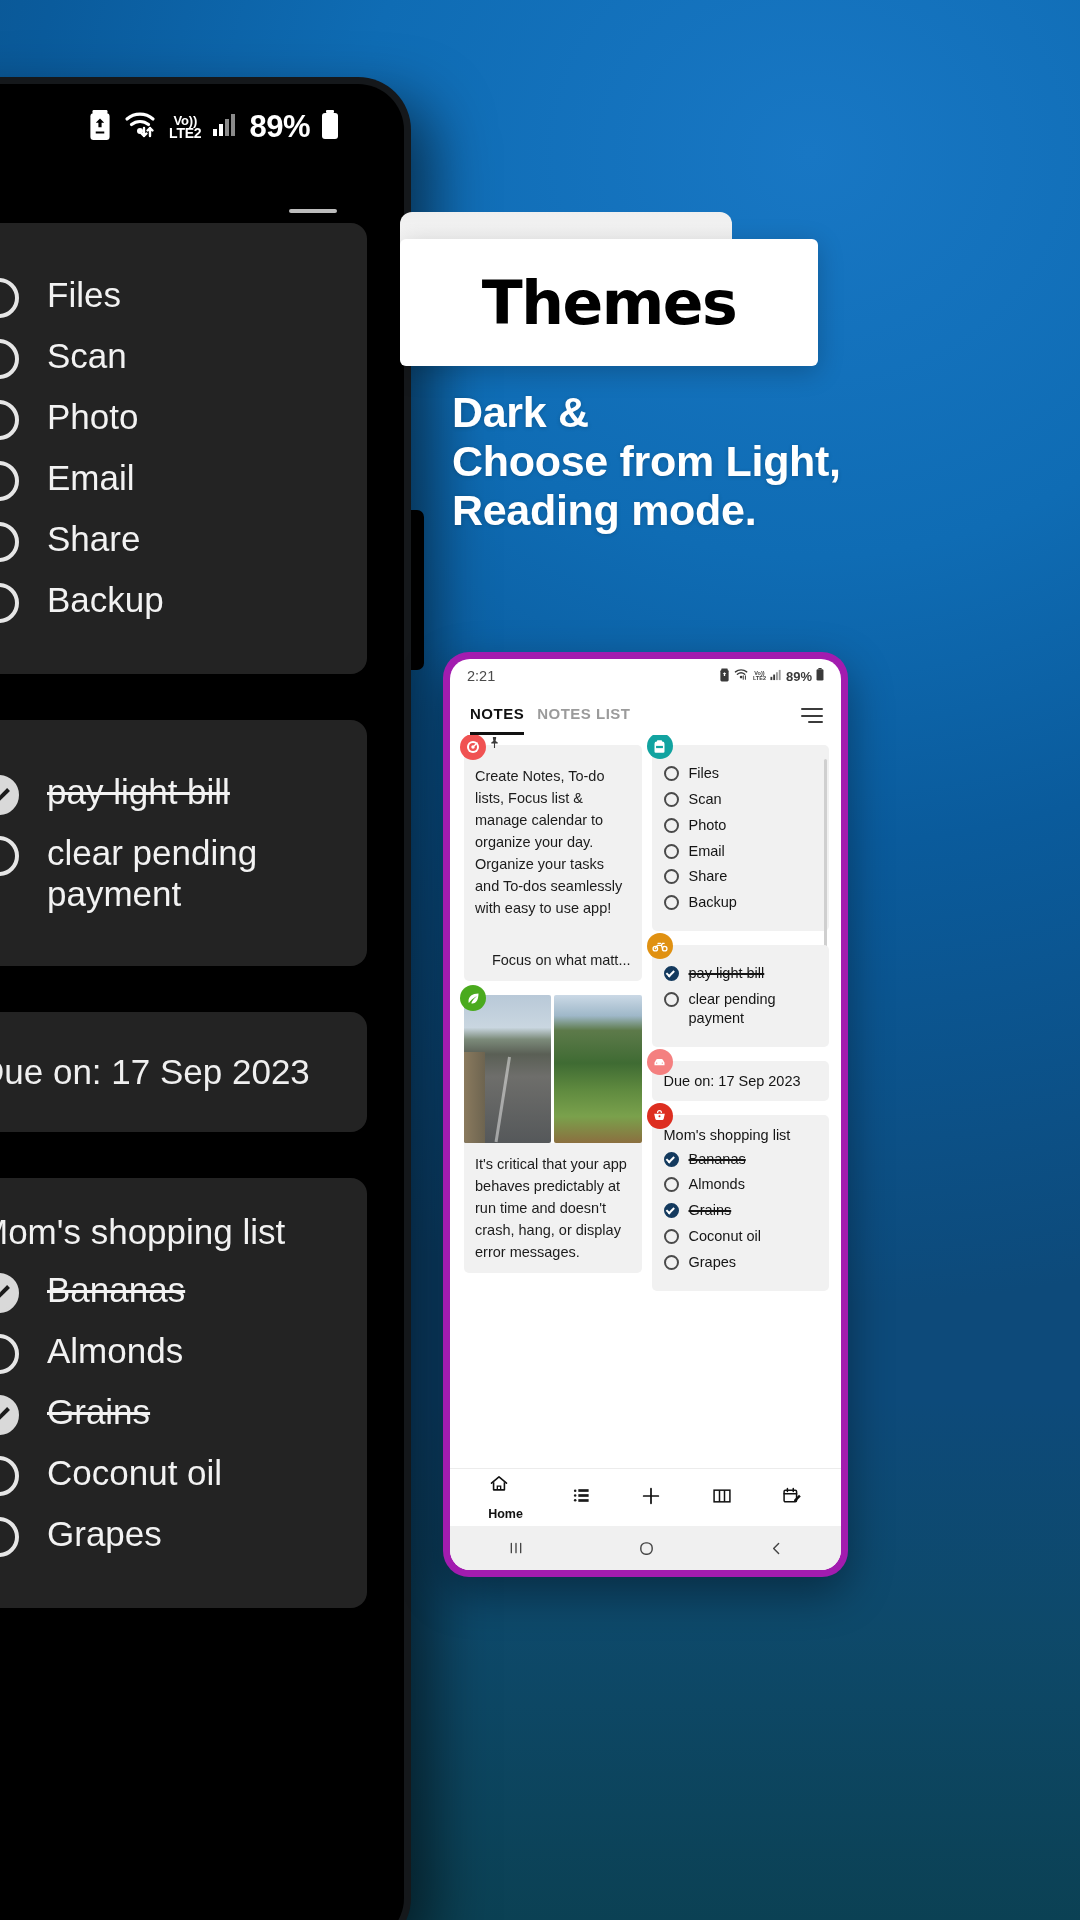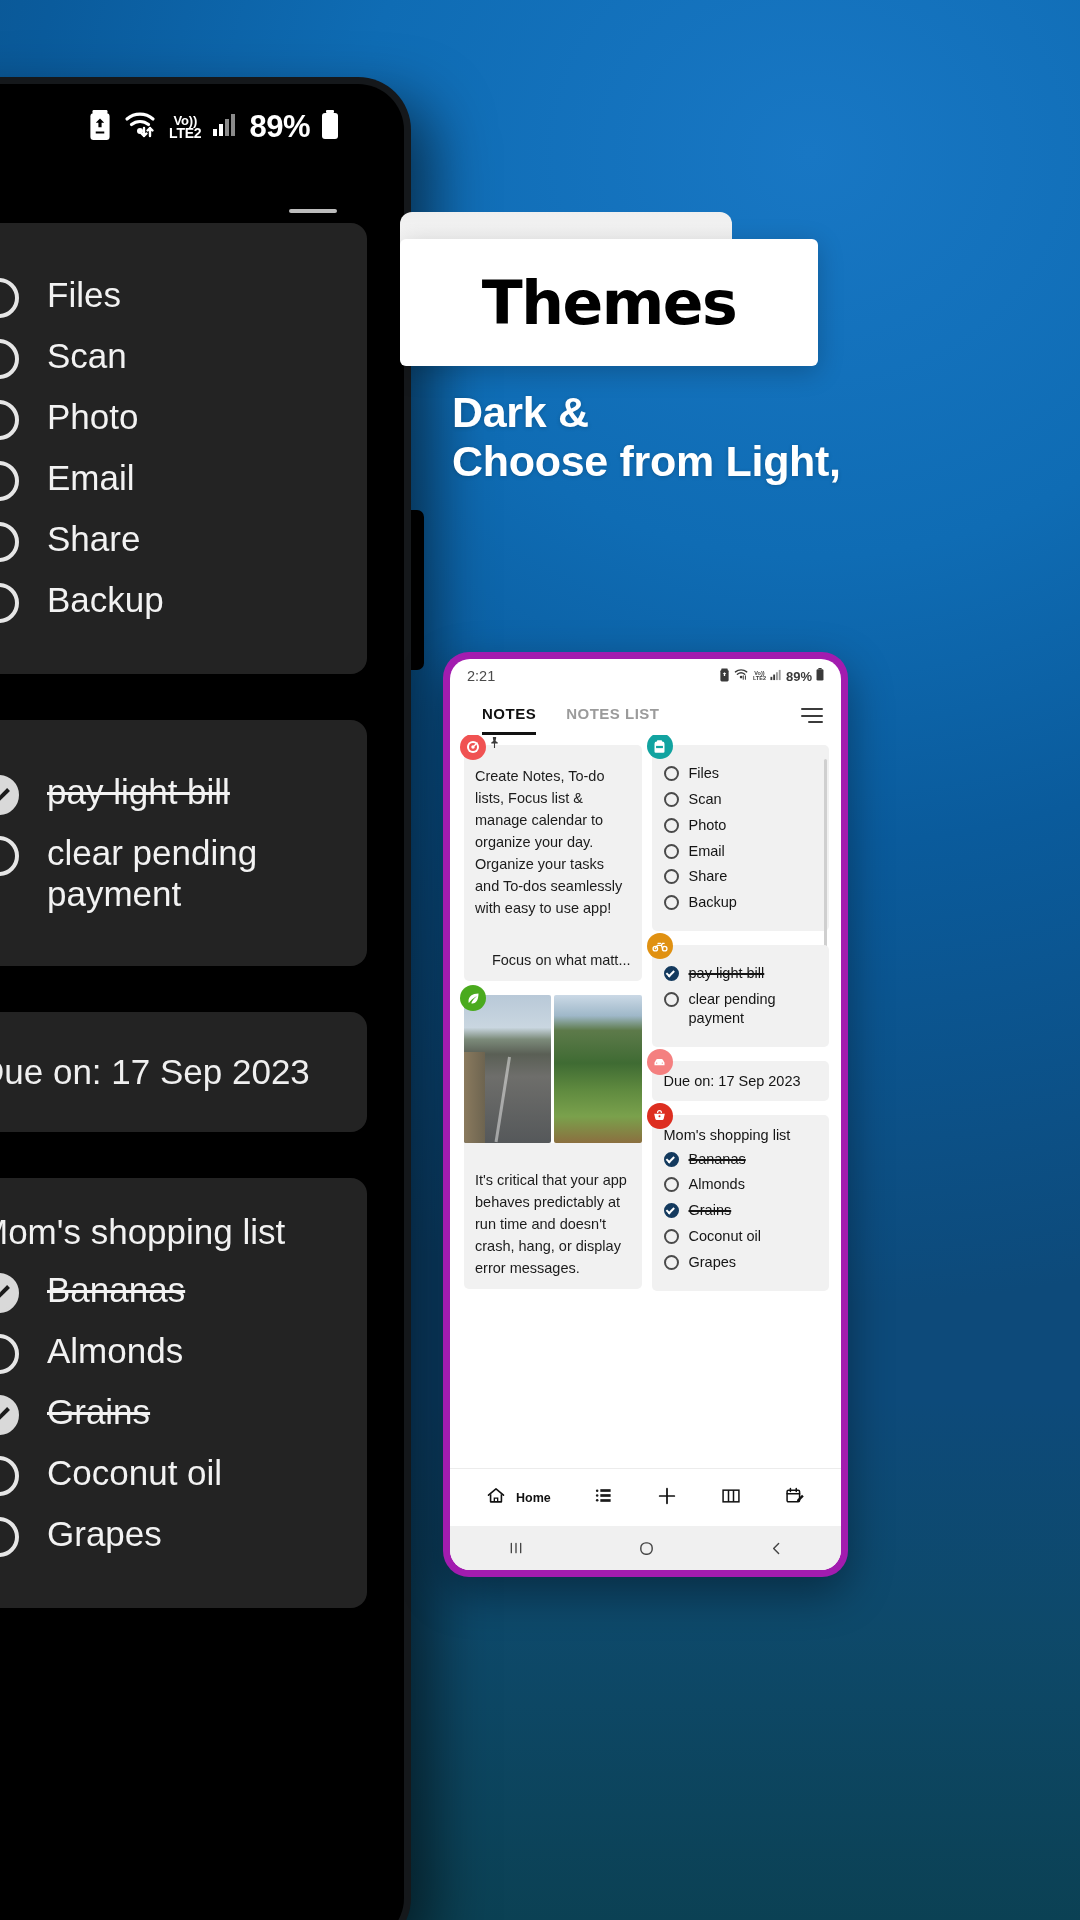"Reading mode." div { html: none -> <div>Reading mode.</div> }
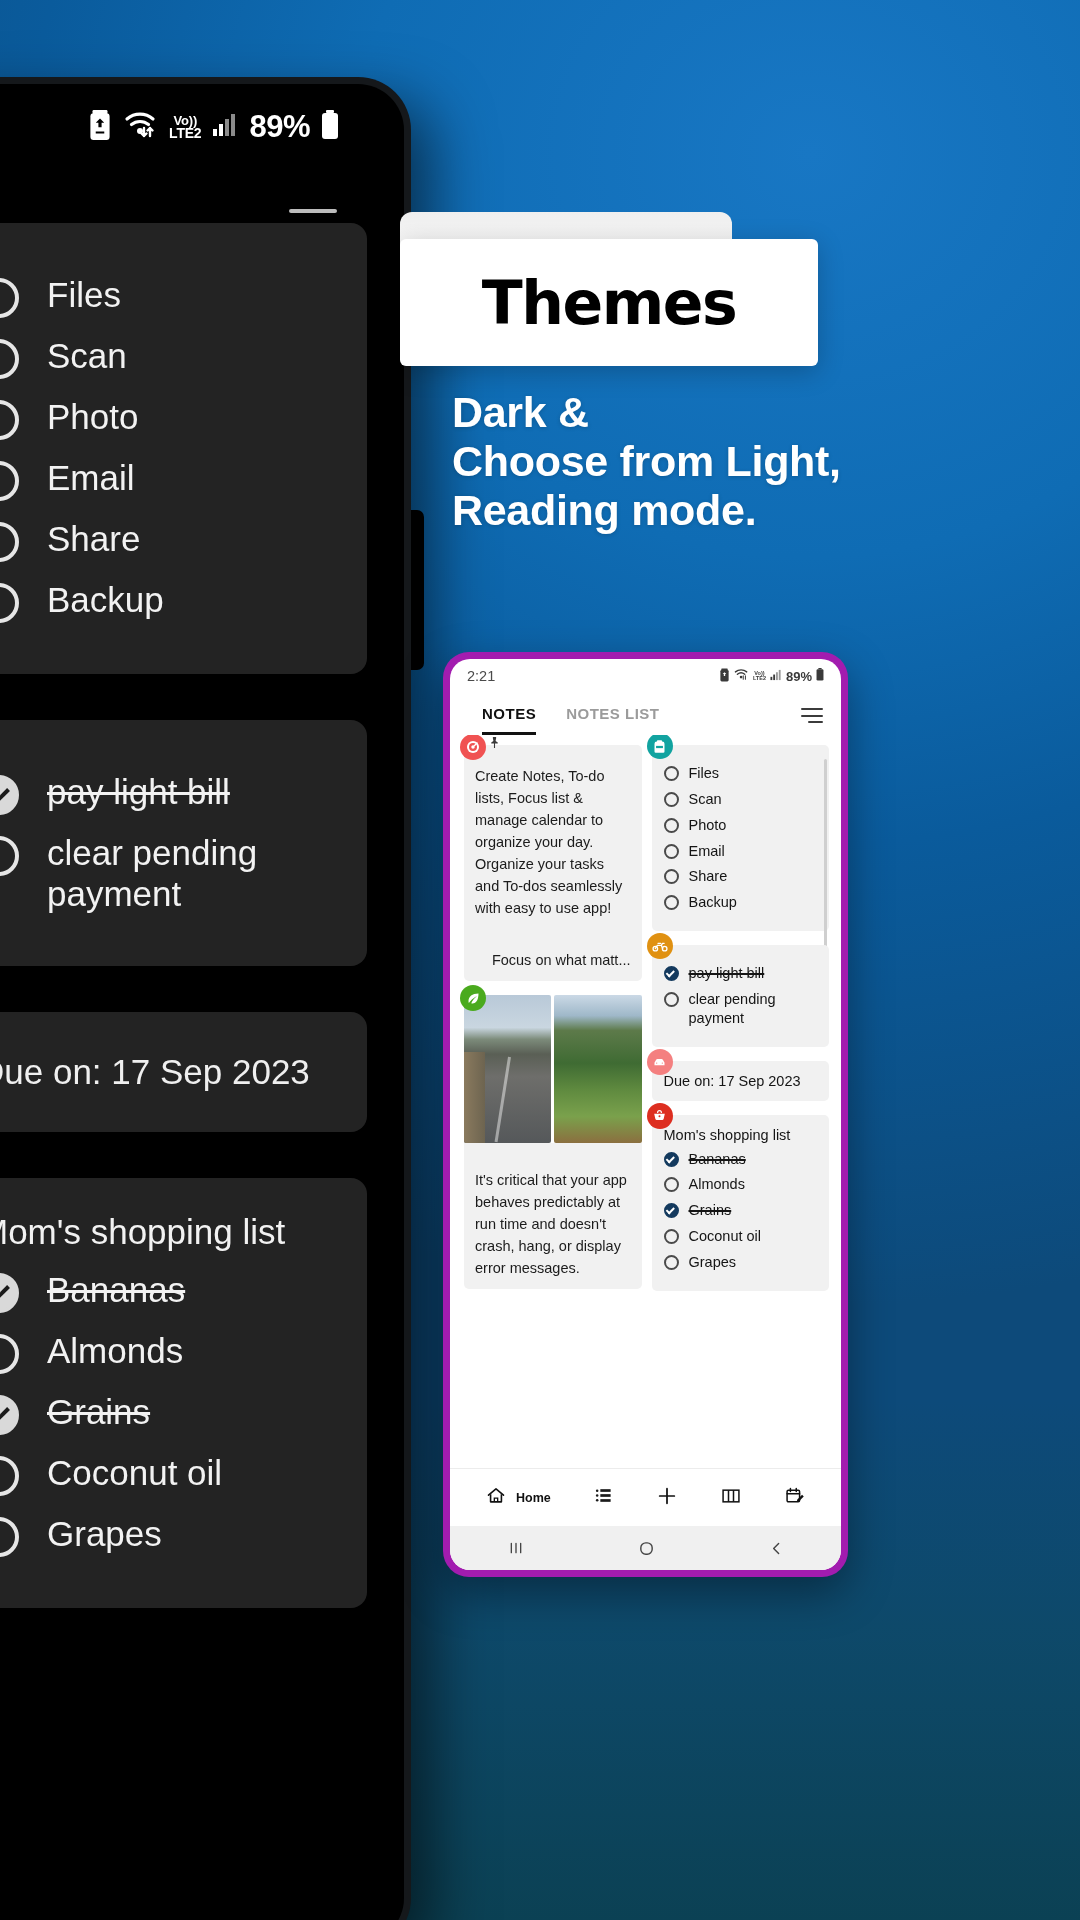"NOTES" .pr-tabs { gap: 30px -> 13px; margin-left: 12px -> none }
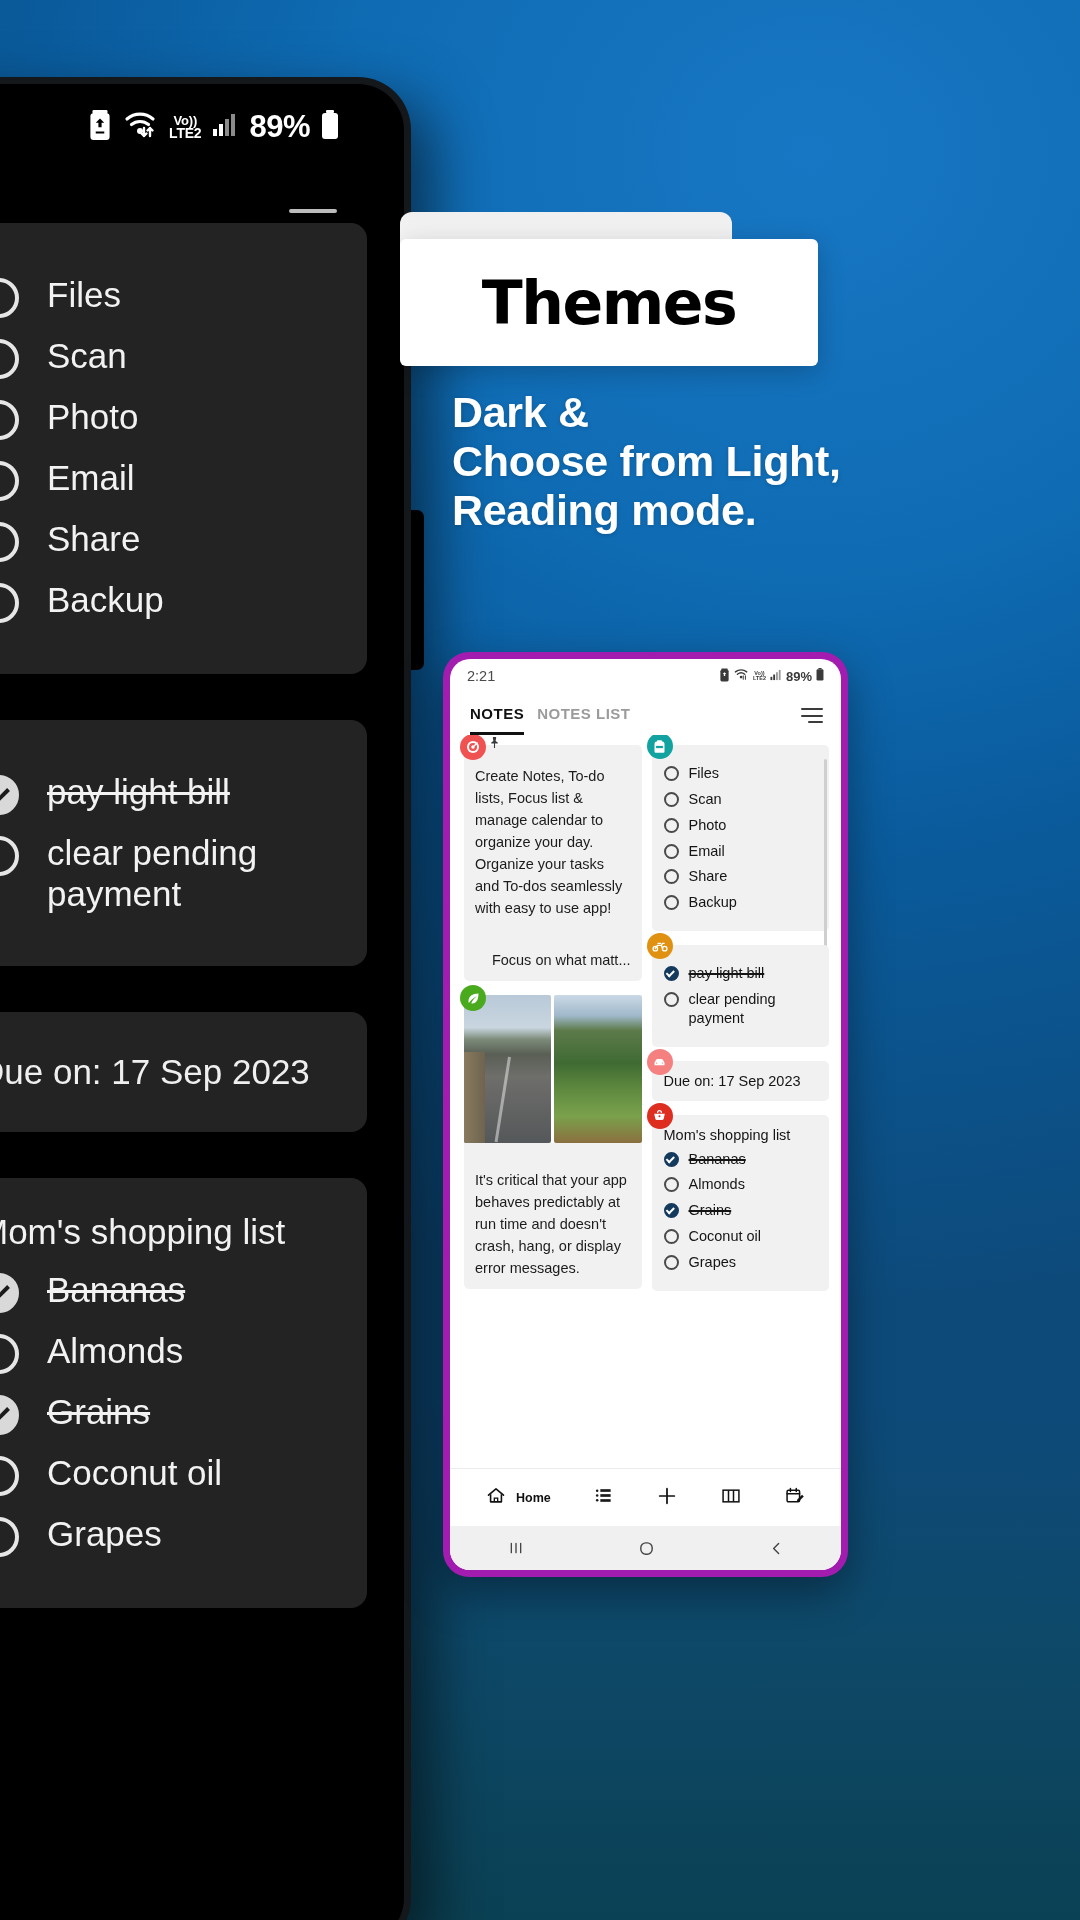"It's critical that your app" div.nc-text { margin-top: 16px -> 0 }
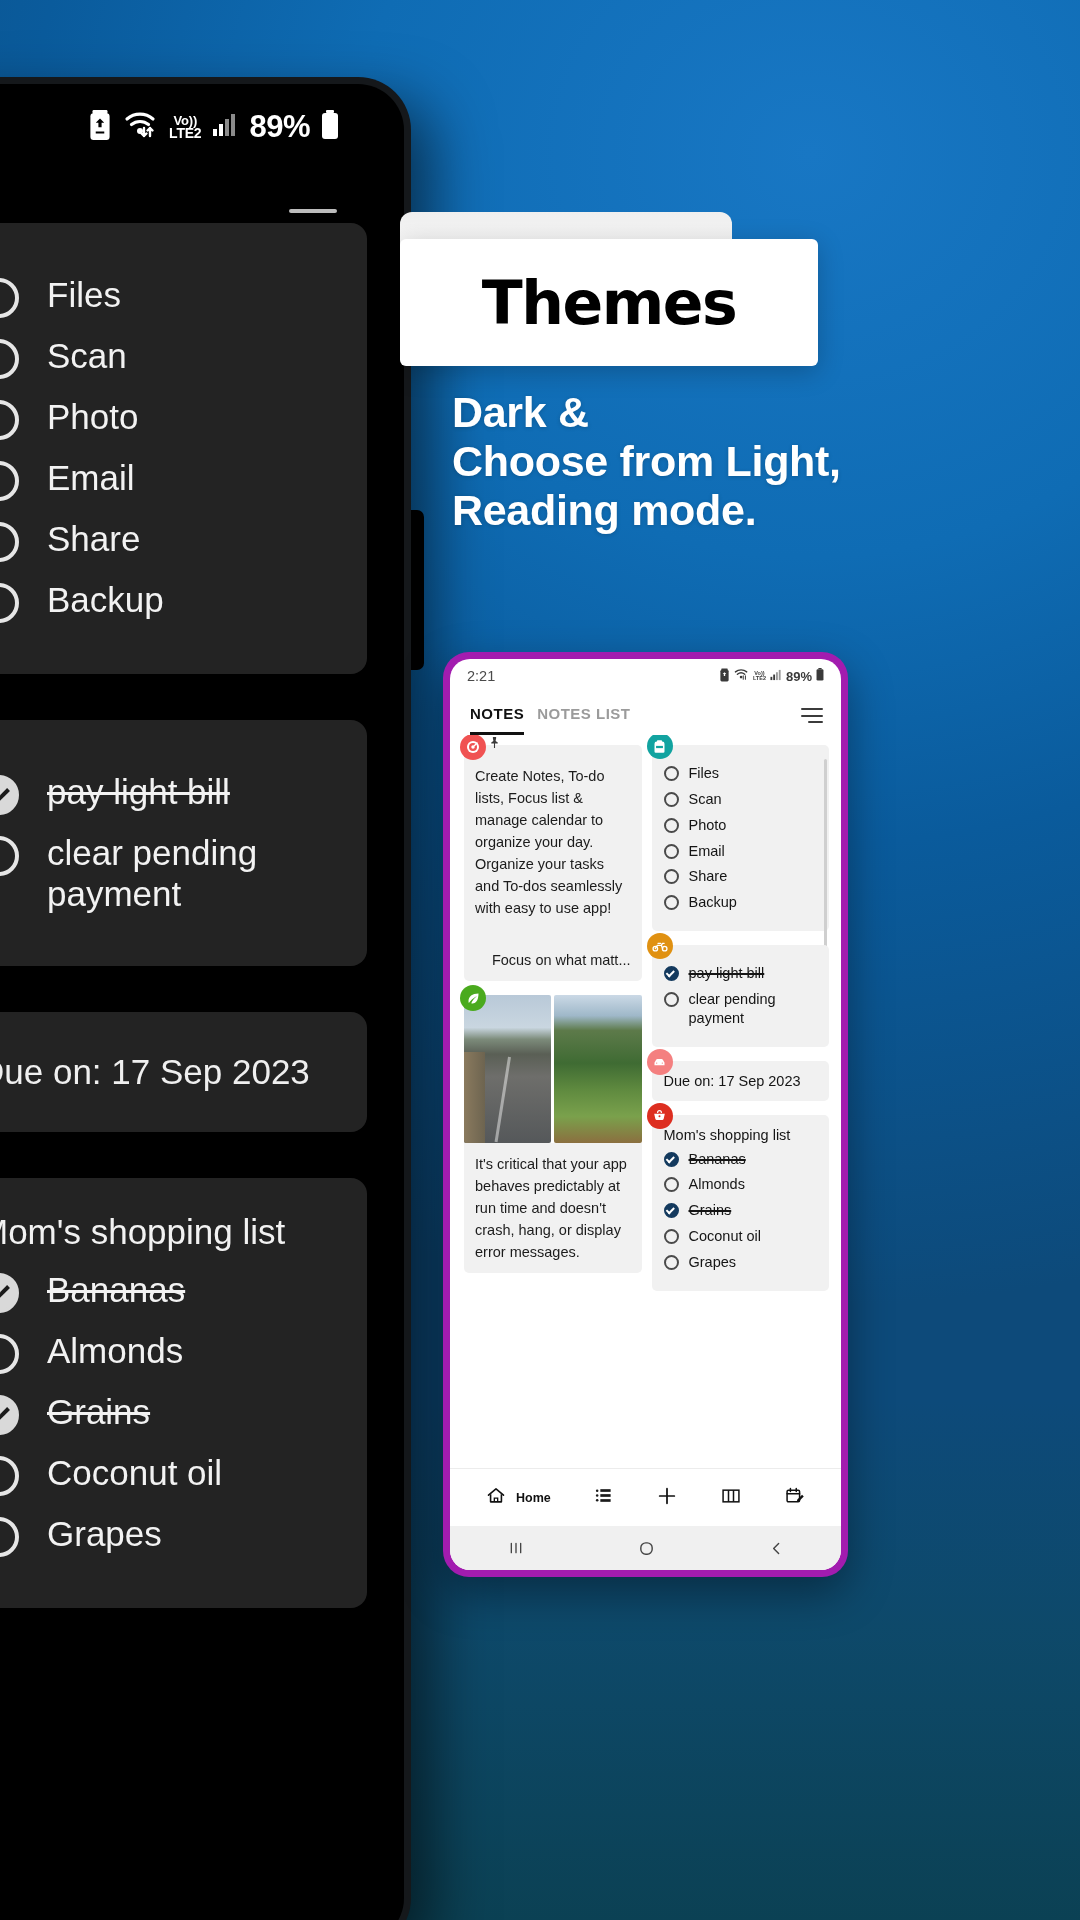"Home" .bn { align-items: center -> flex-start; flex-direction: row -> column }
